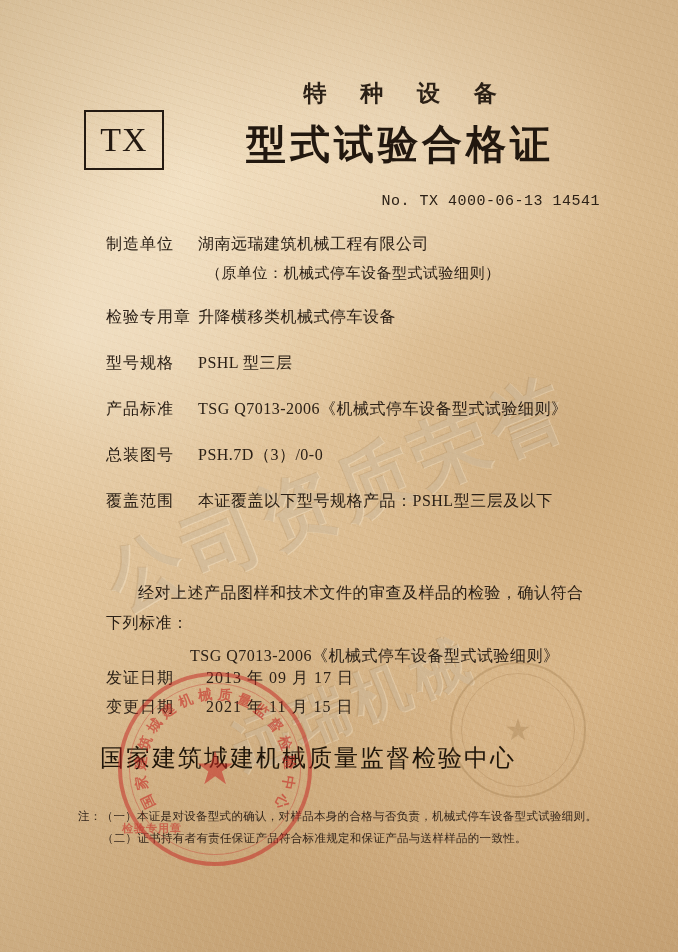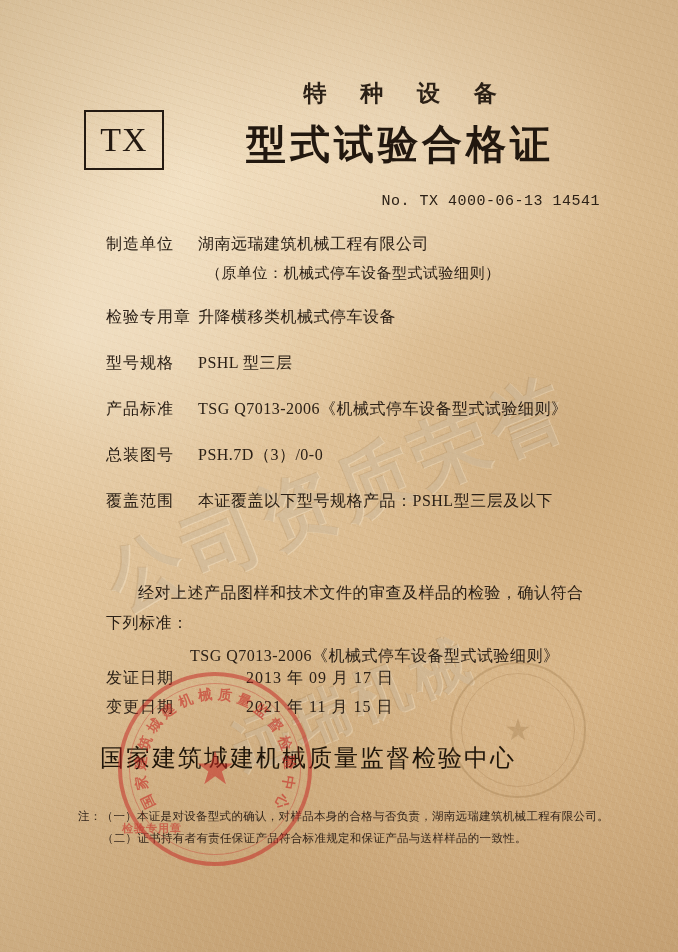"发证日期" .date-row { gap: 40px -> none }
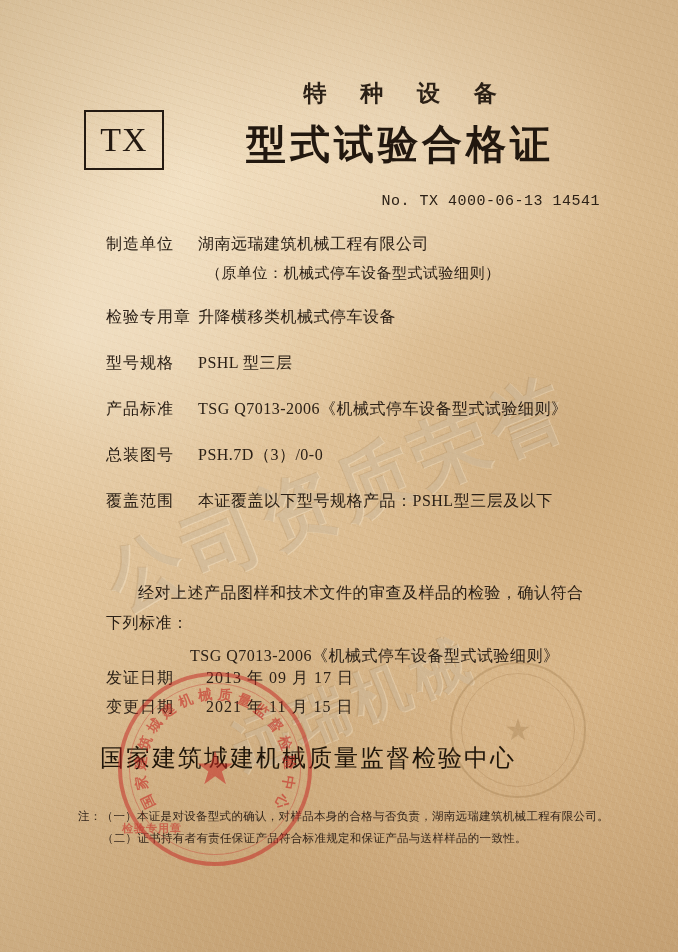"注：（一）本证是对设备型式的确认，对样品本身的合格与否负责，湖南远瑞建筑机械工程" div.note-line { text: 湖南远瑞建筑机械工程有限公司 -> 机械式停车设备型式试验细则 }
